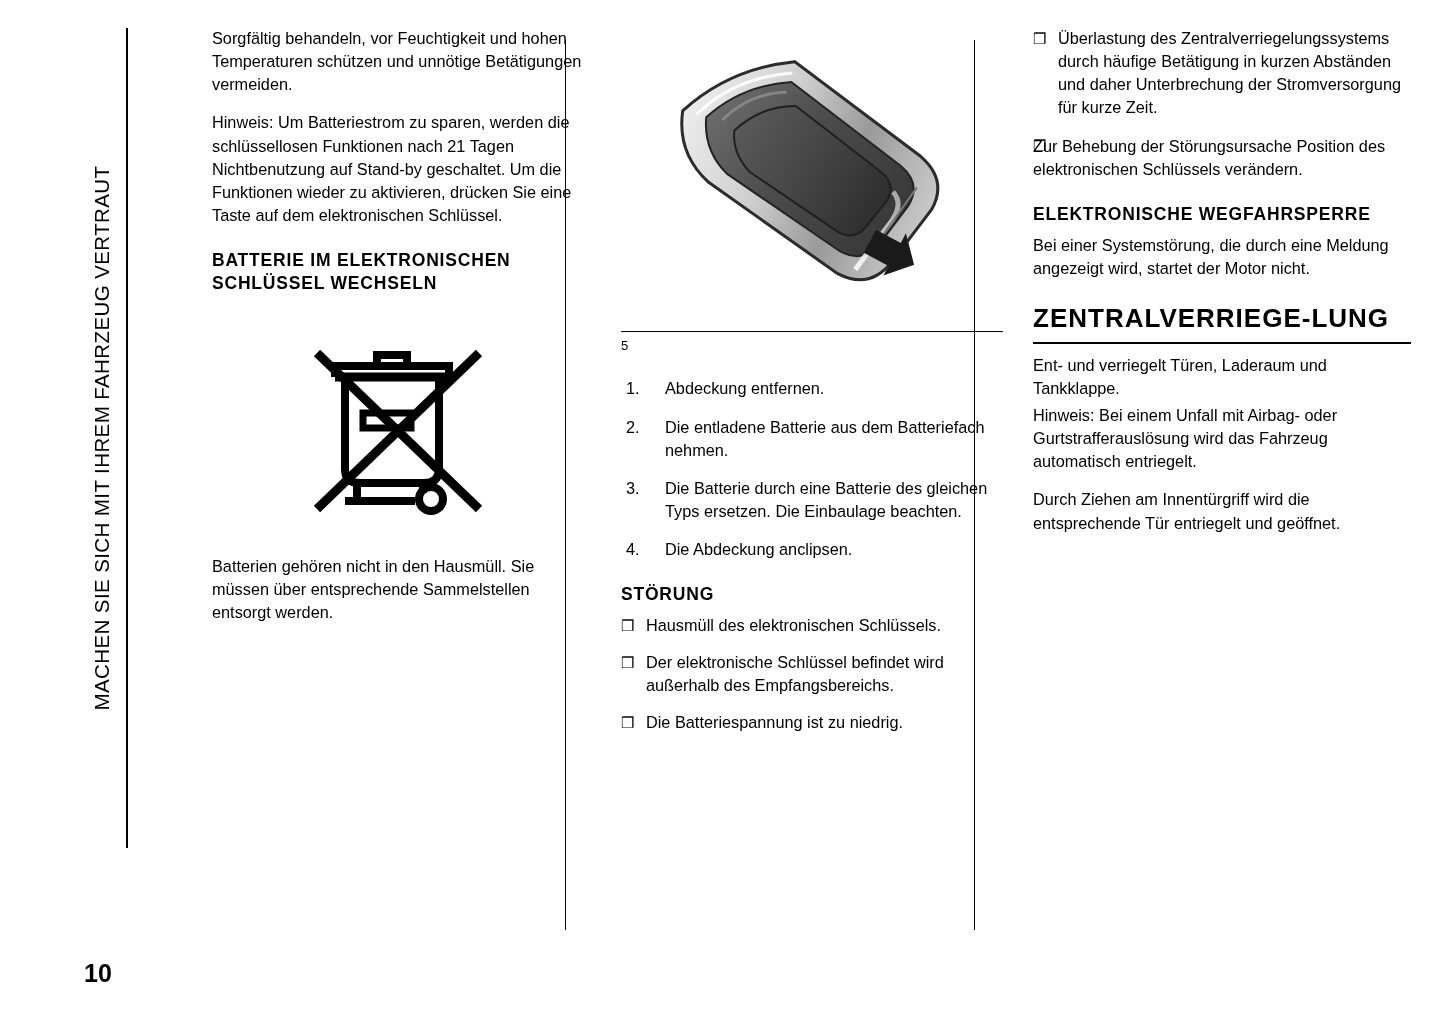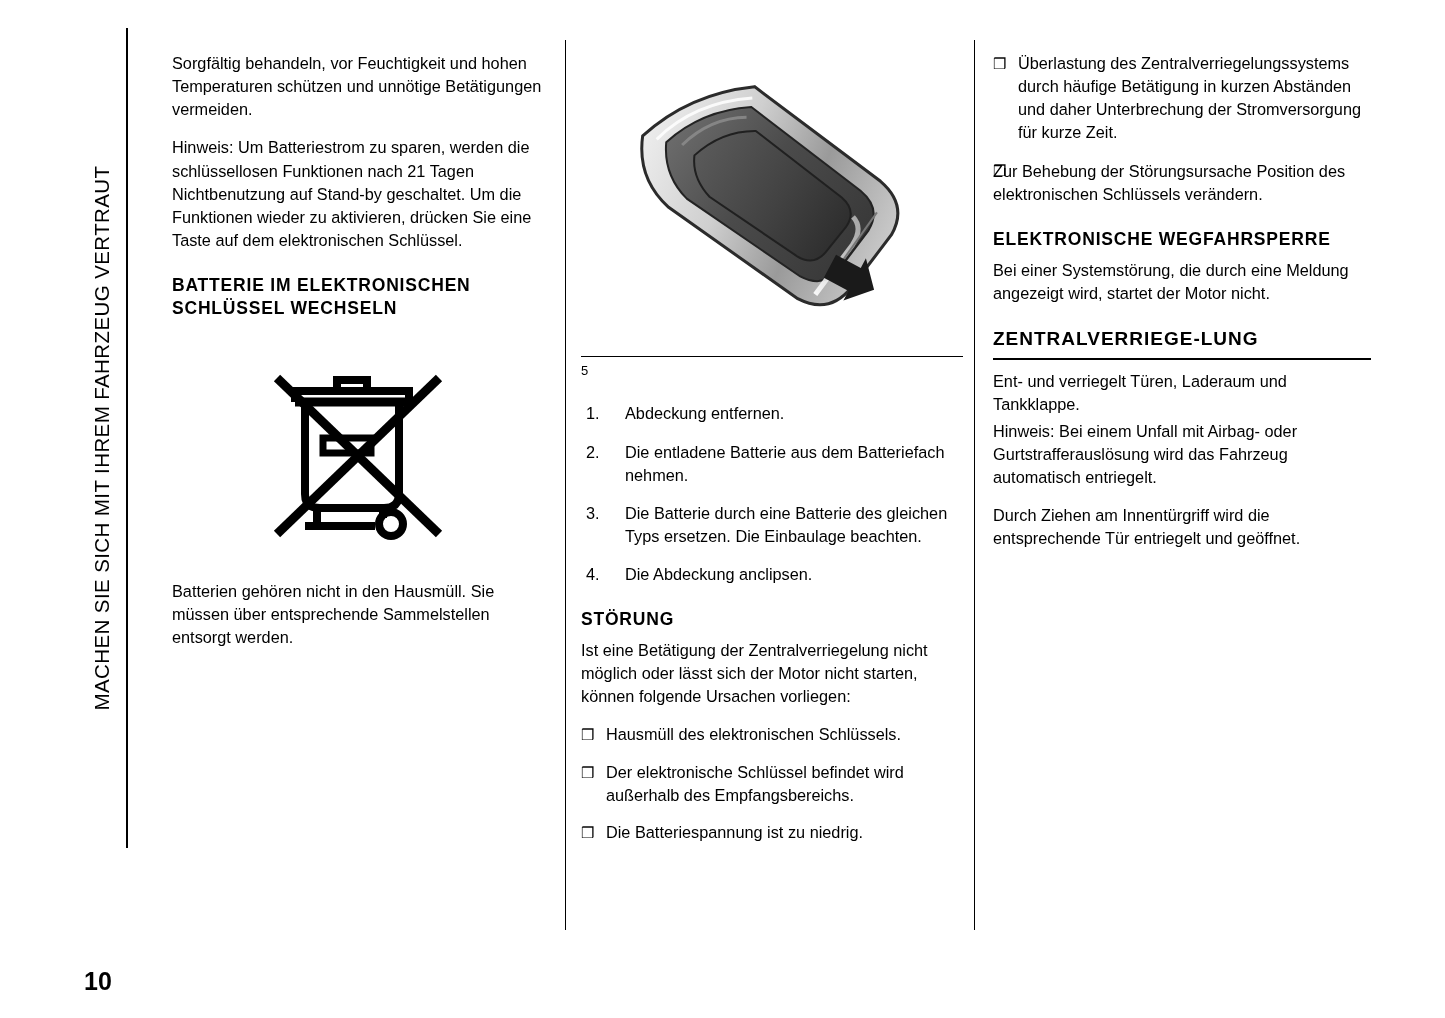"Sorgfältig behandeln, vor Feuchtigkeit" .col { margin-left: none -> 40px; top: 52px -> 27px }
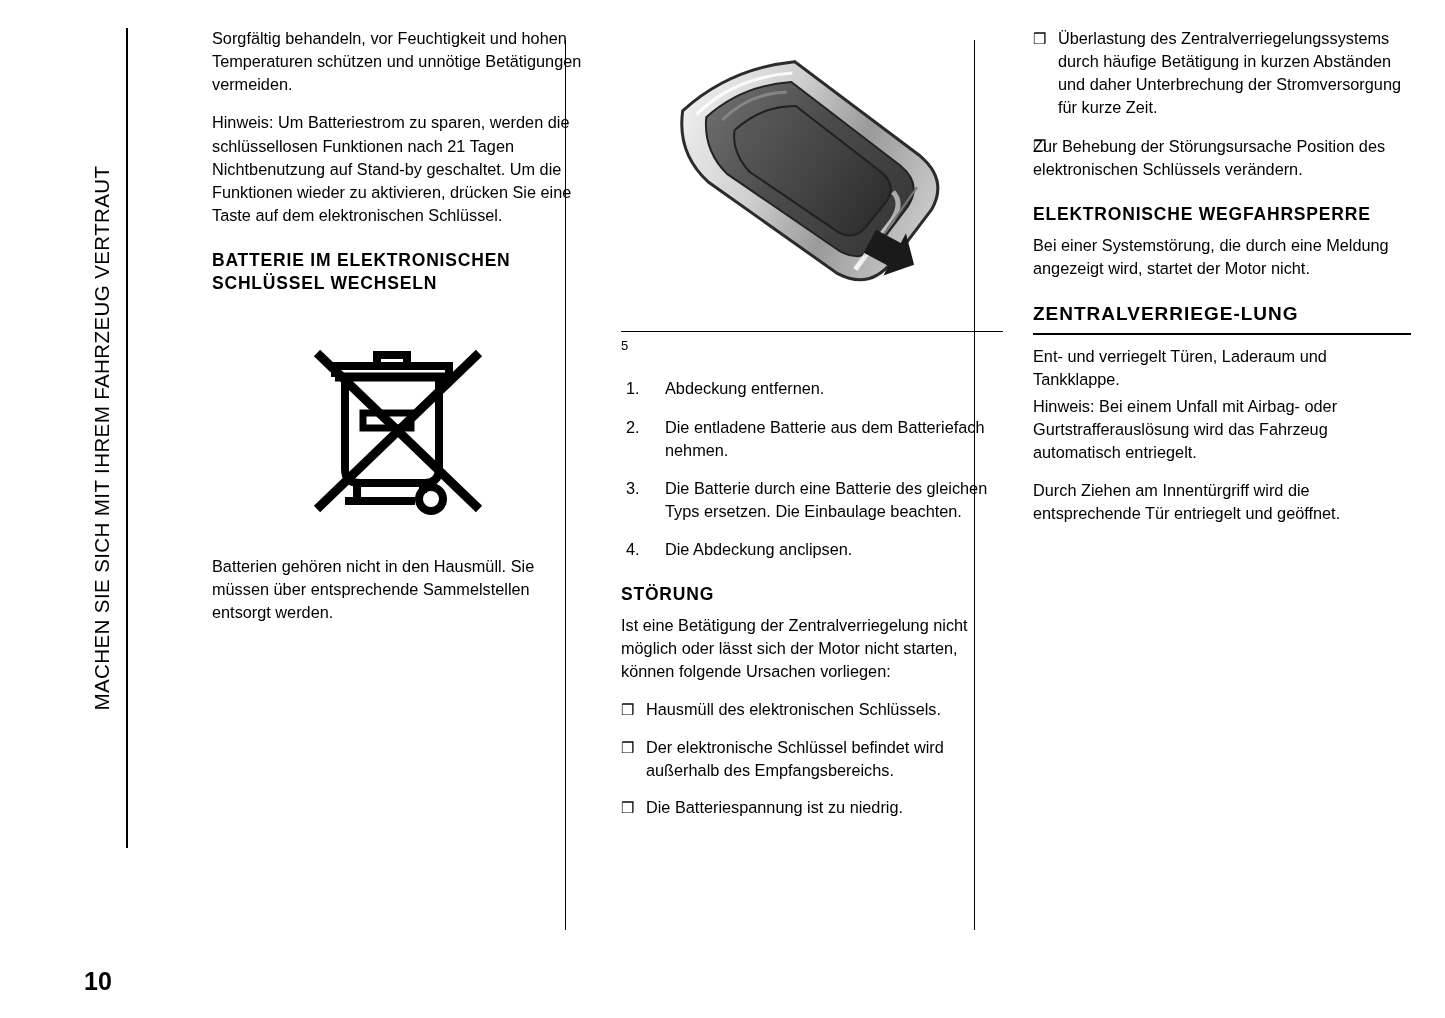"ZENTRALVERRIEGE-LUNG" h2.big { font-size: 19px -> 26px }
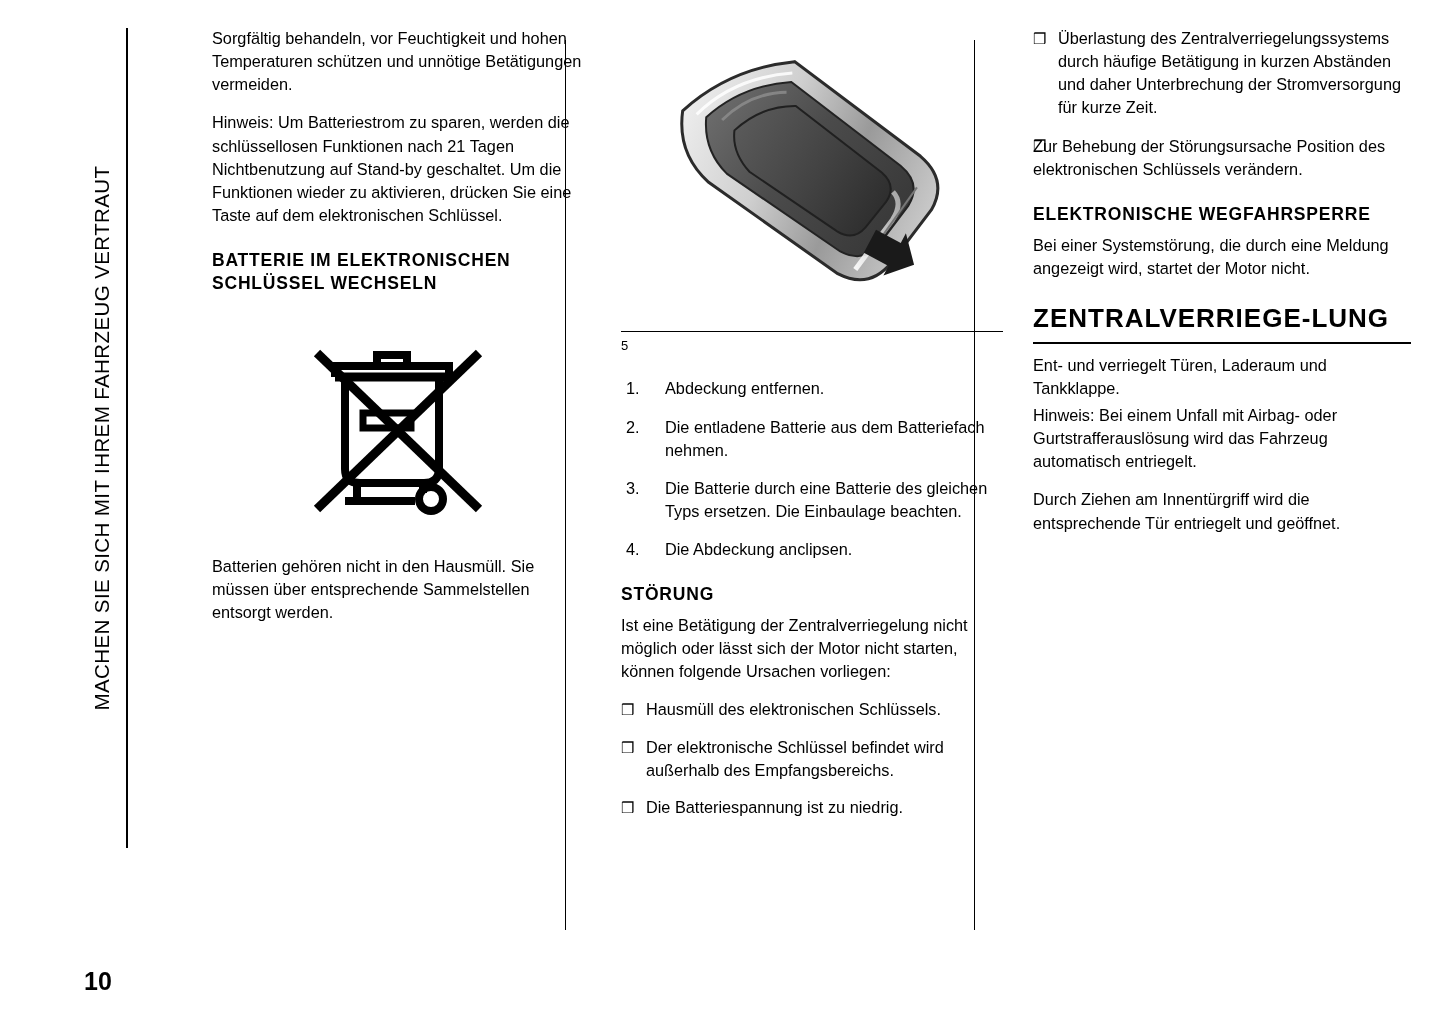"Ist eine Betätigung der" p { html: <p>Ist eine Betätigung der Zentralverriegelung nicht möglich oder lässt sich der Motor nicht starten, können folgende Ursachen vorliegen:</p> -> none }
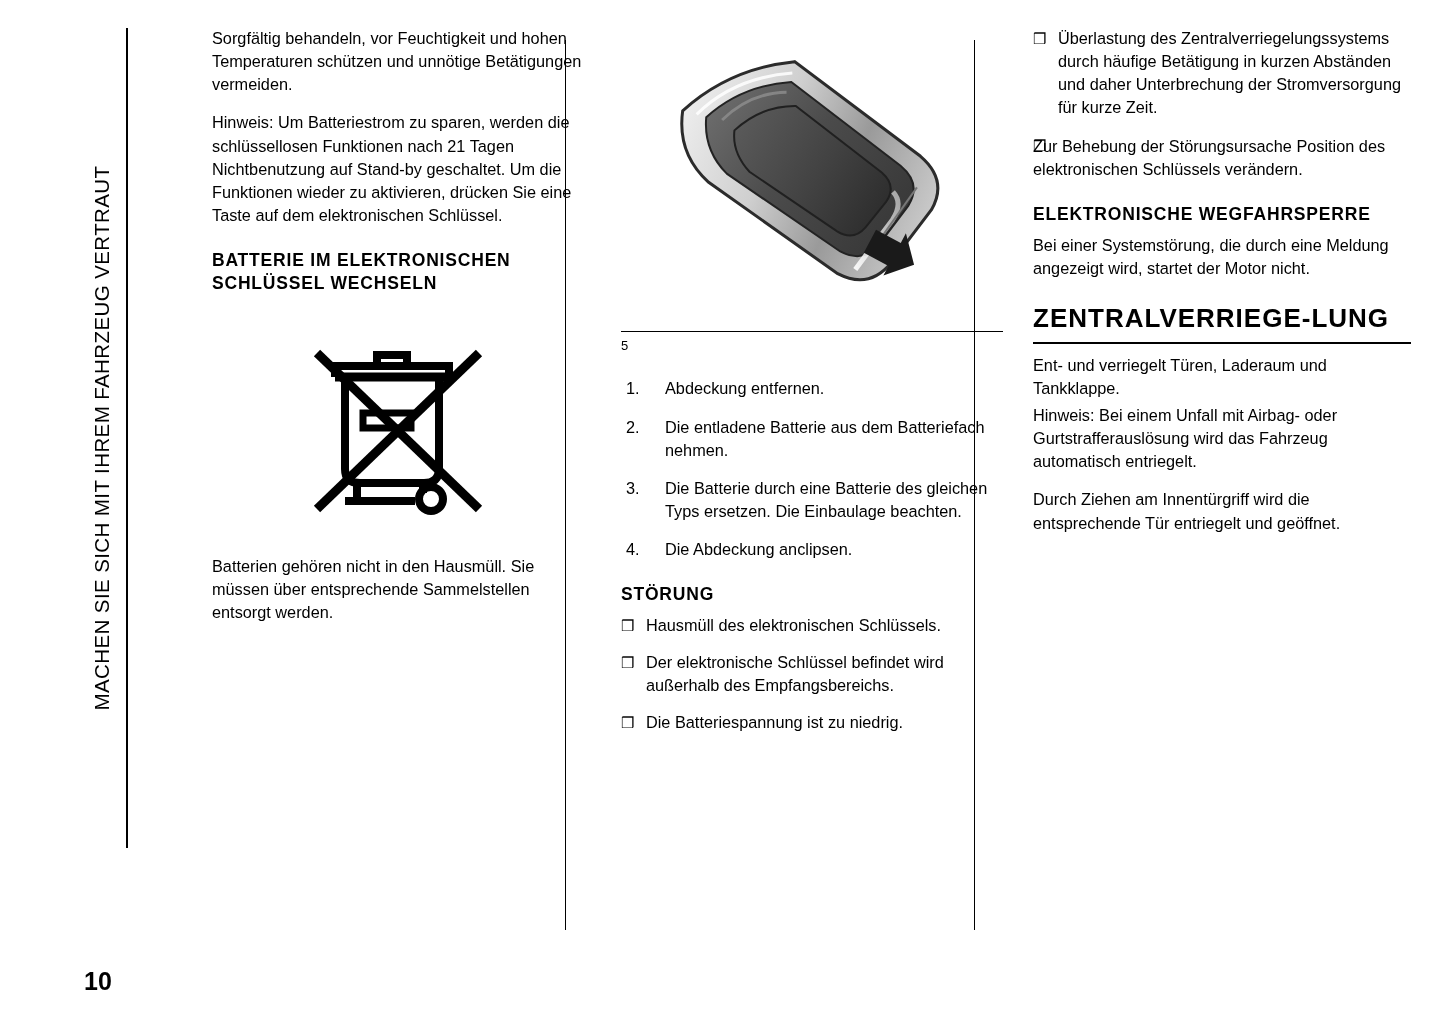"10" .page-number { bottom: 22px -> 30px }
